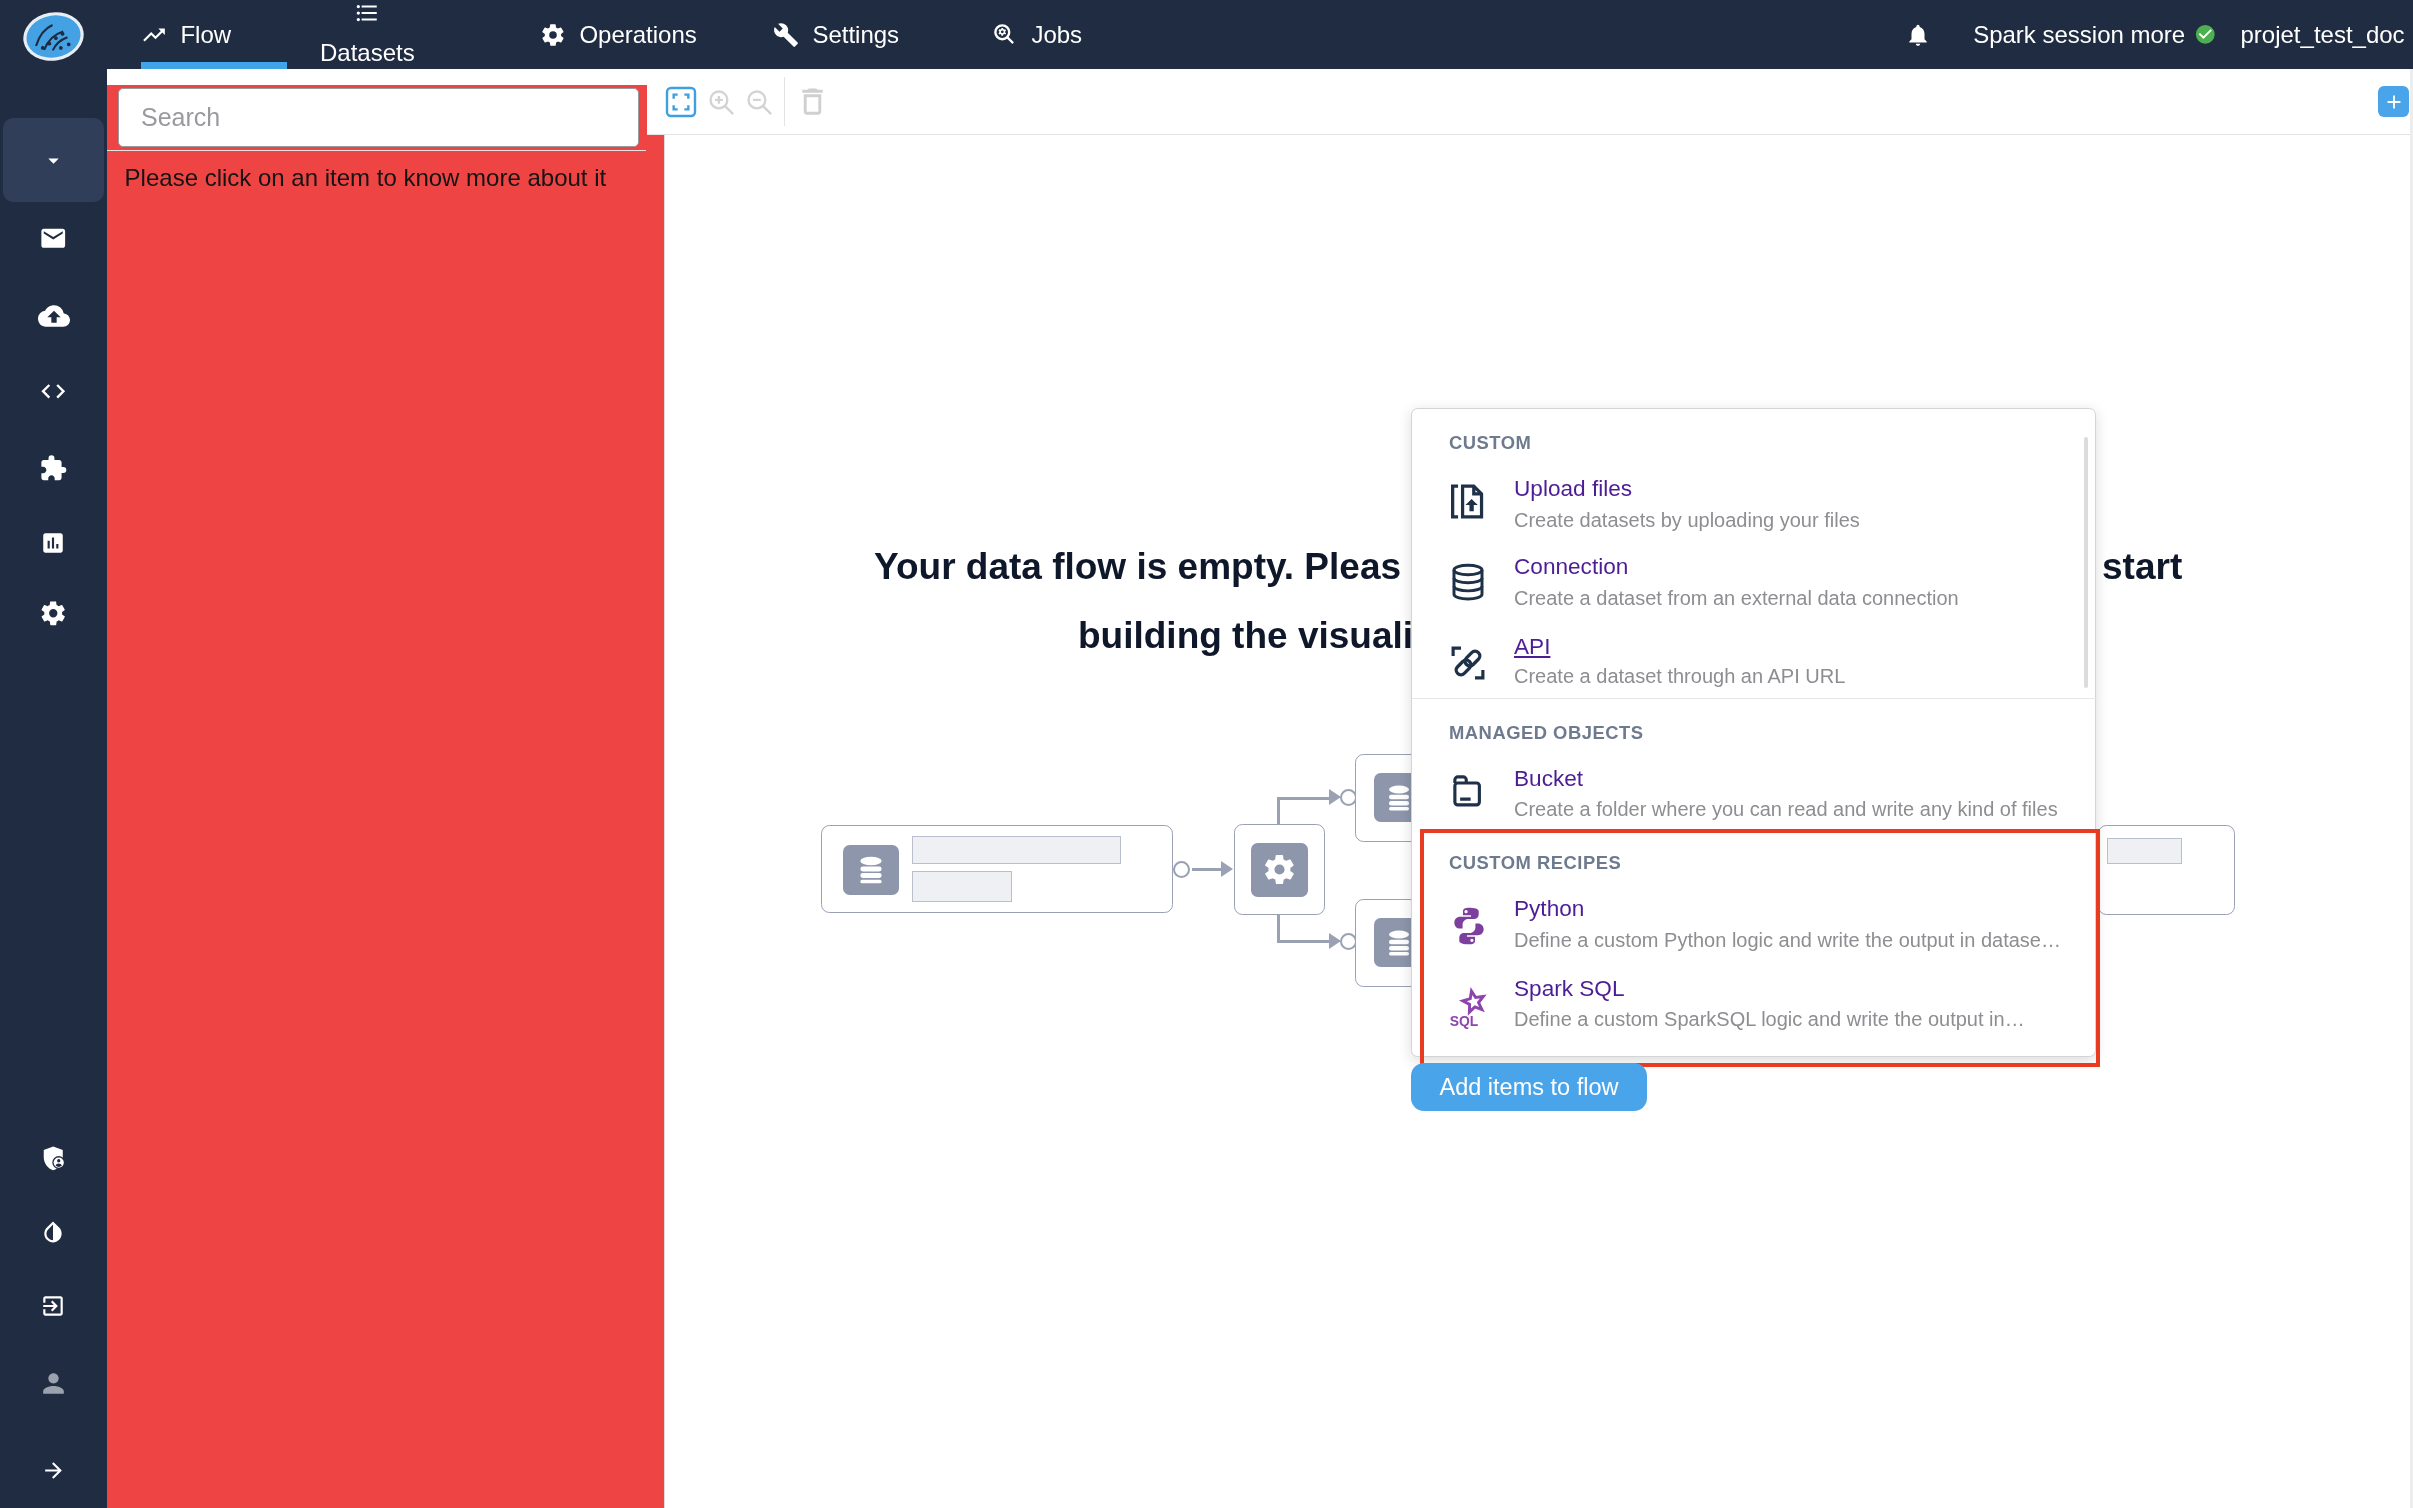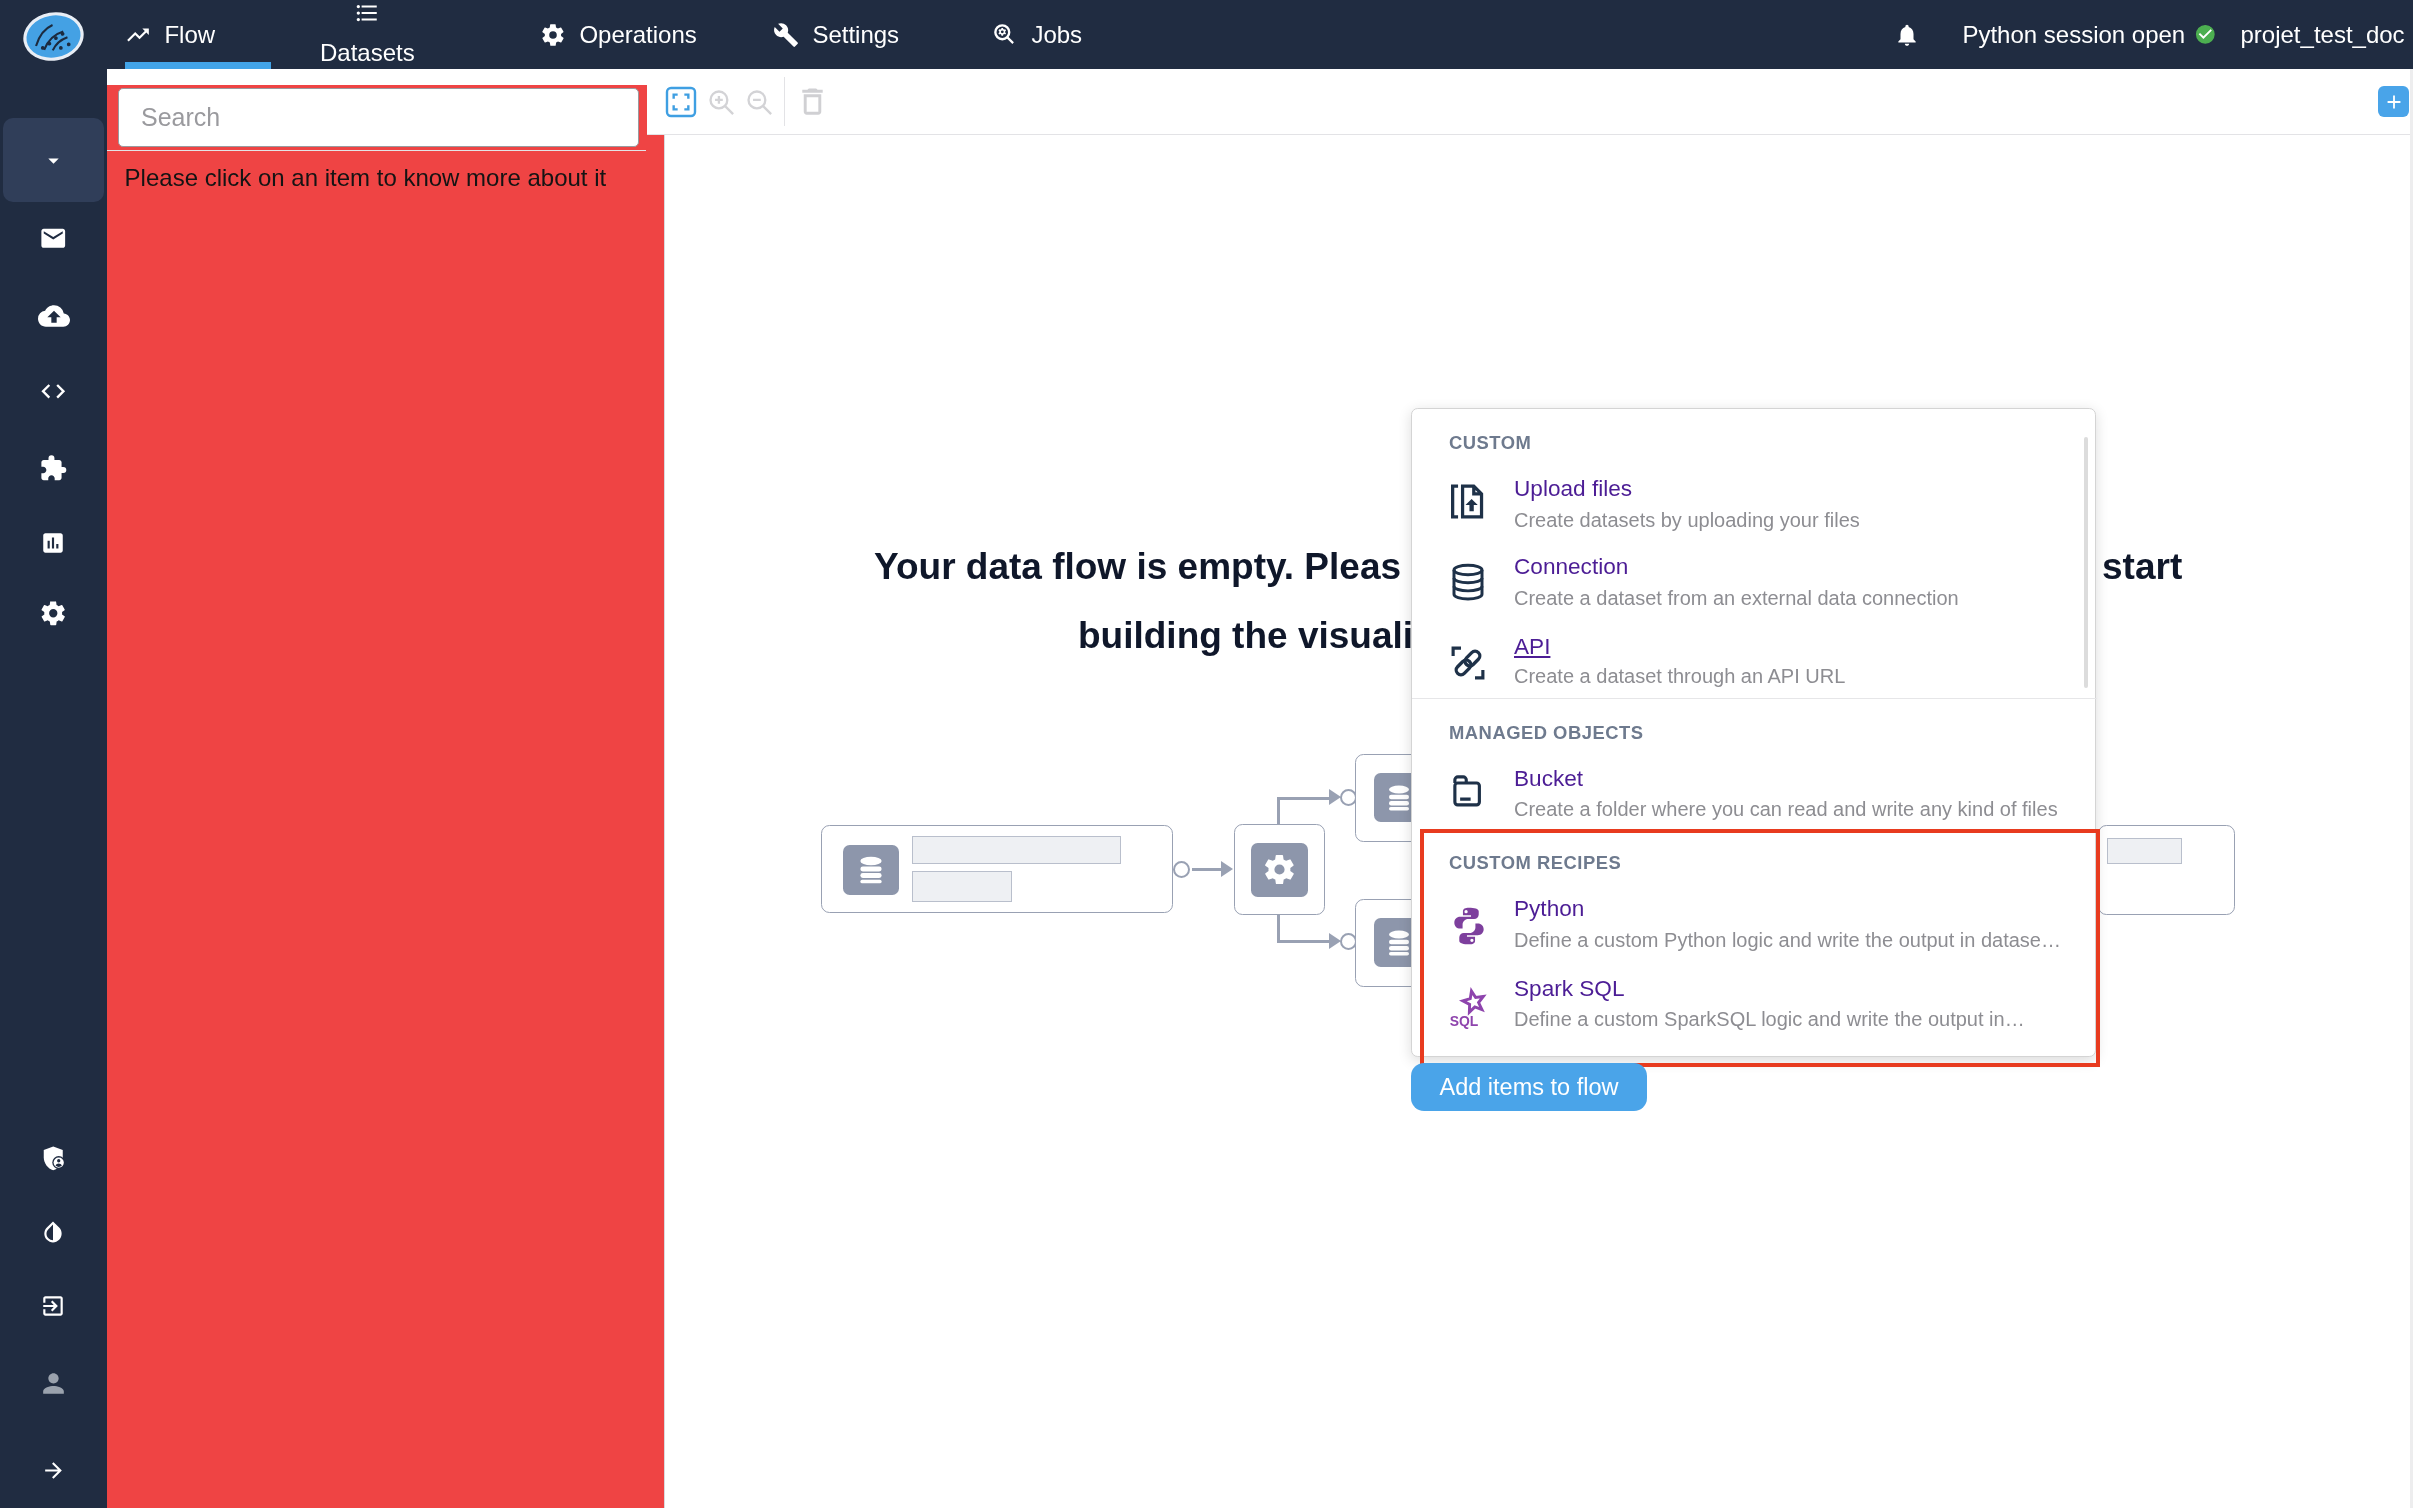"Flow" div.tab { left: 125px -> 141px }
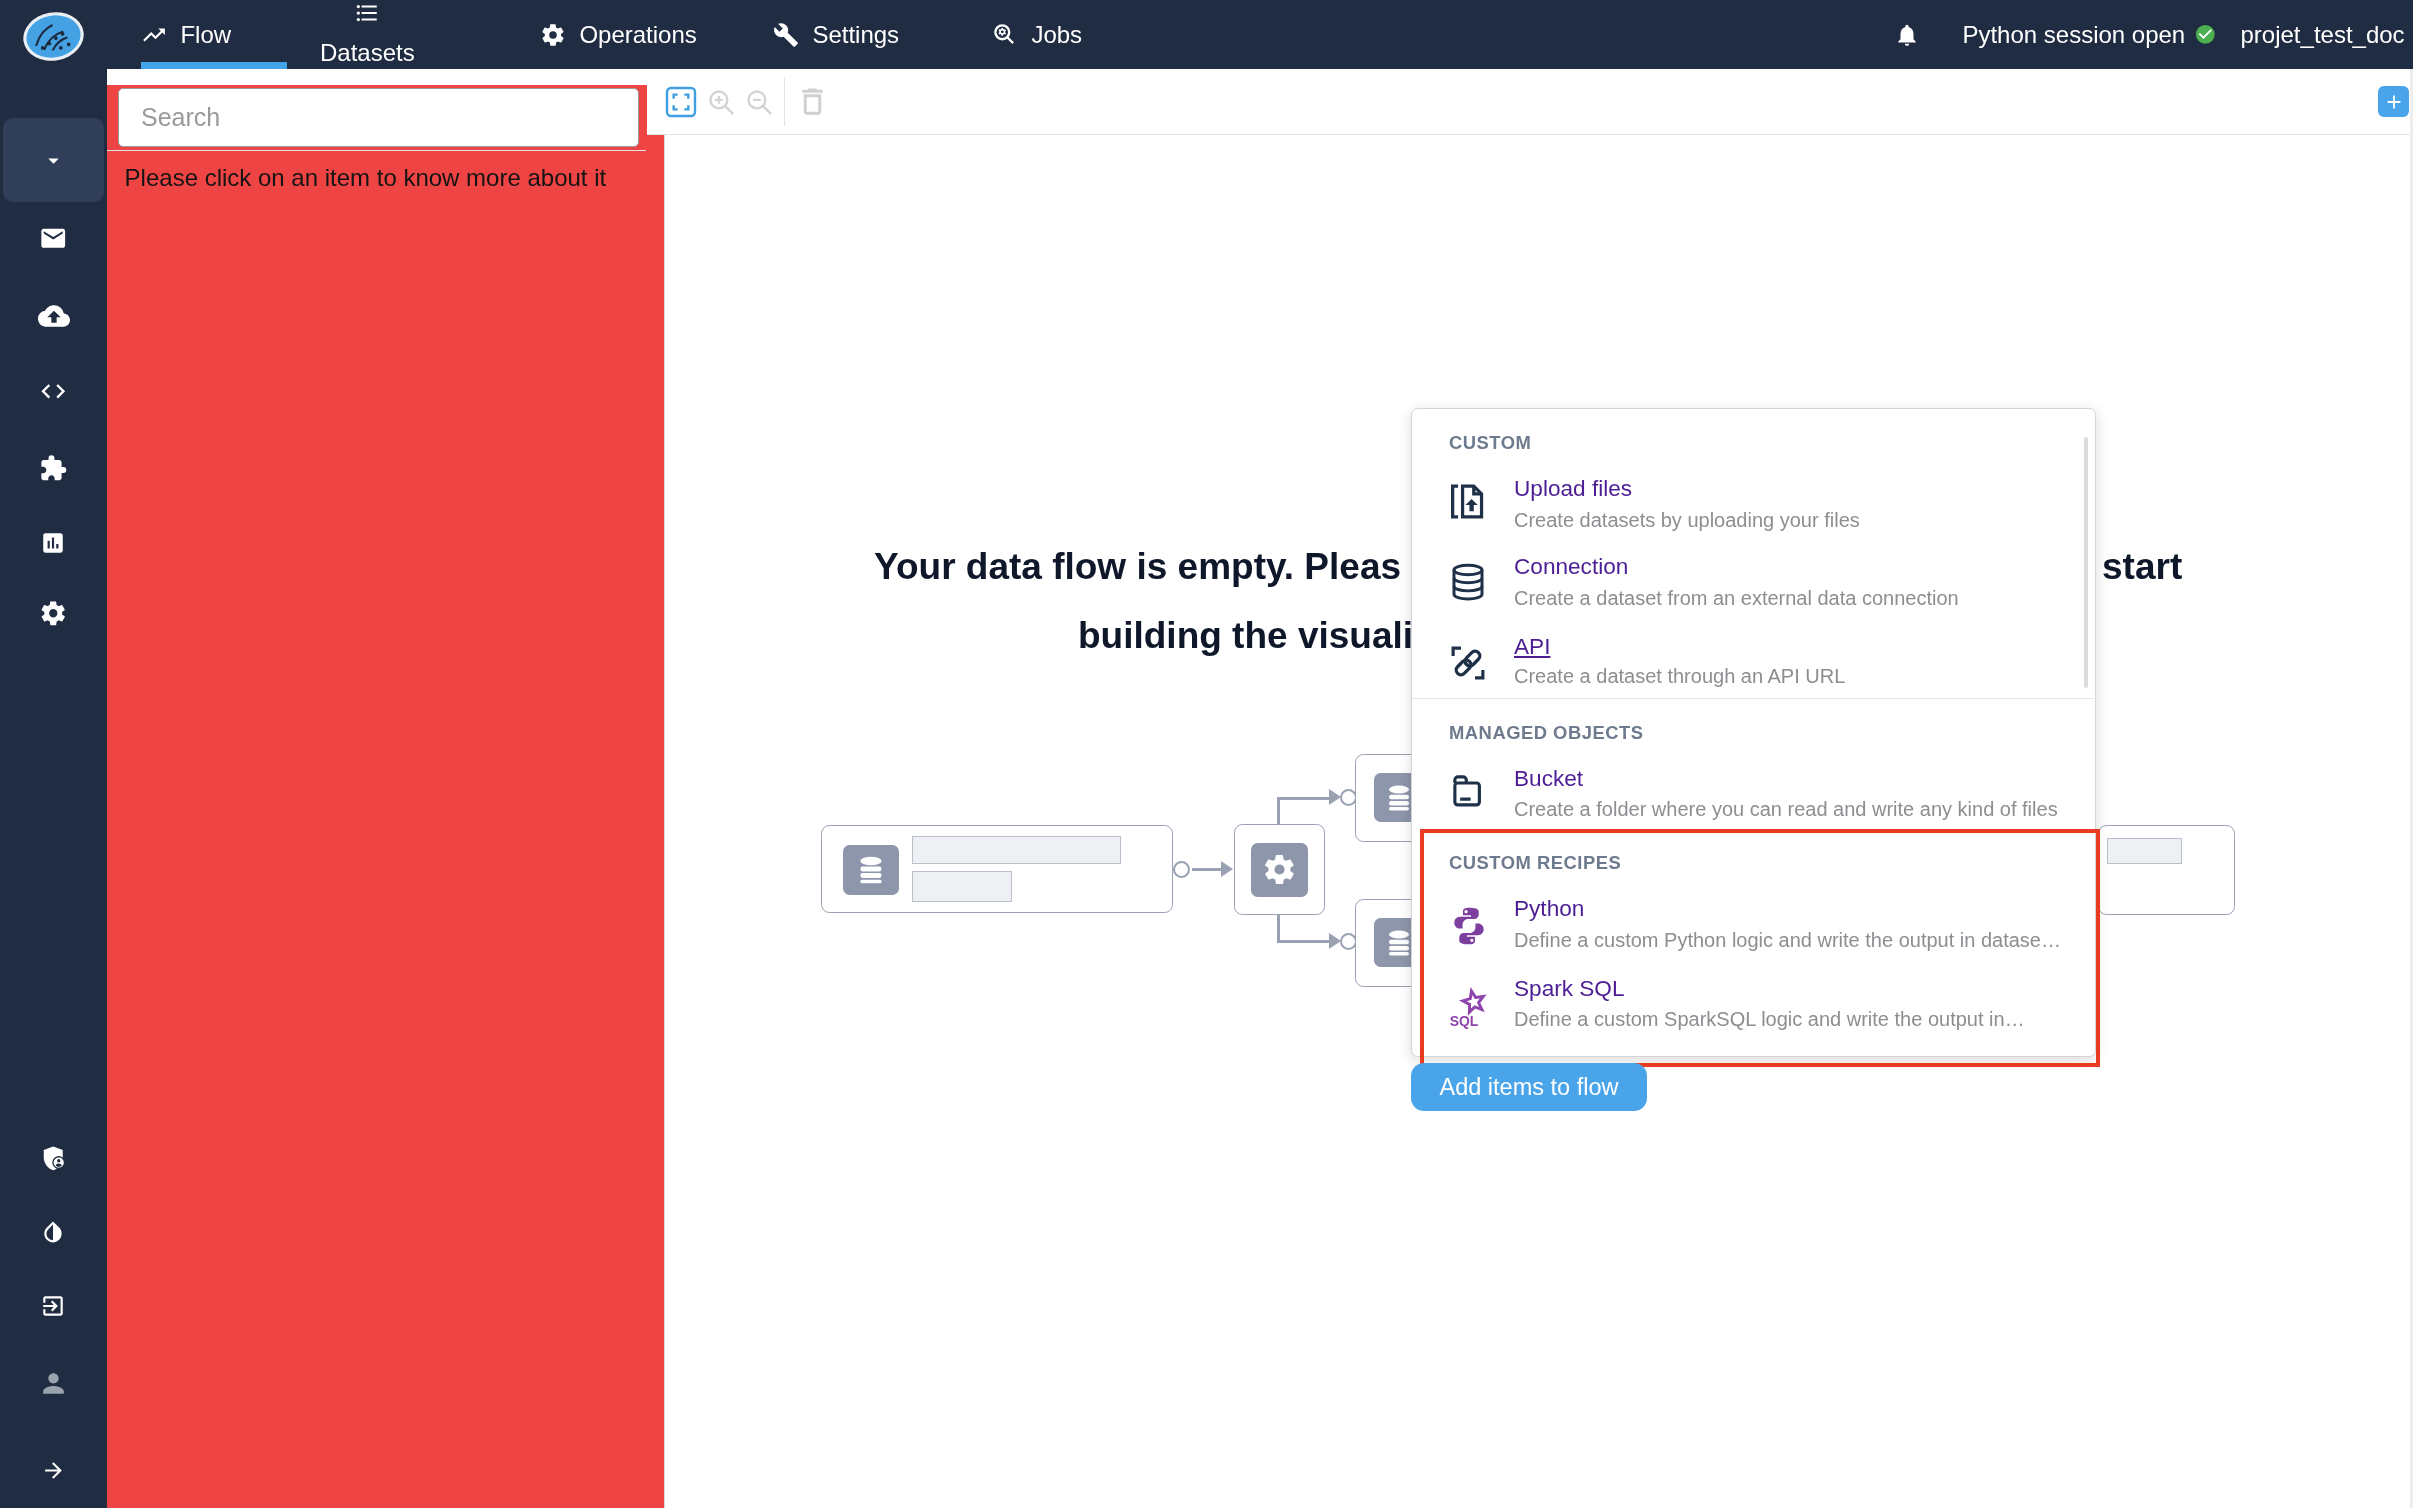"Python session open" span { text: Python session open -> Spark session more }
